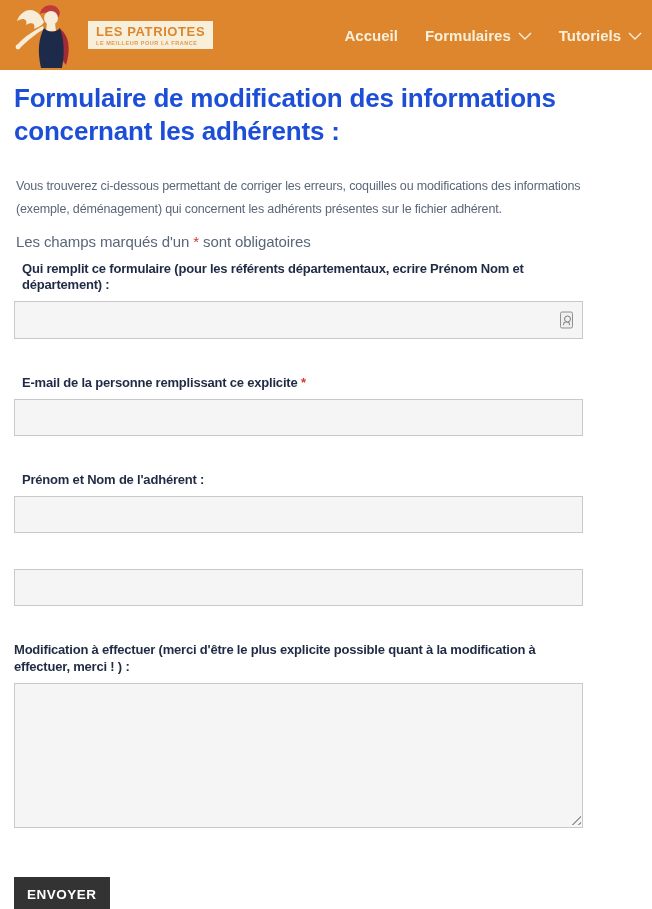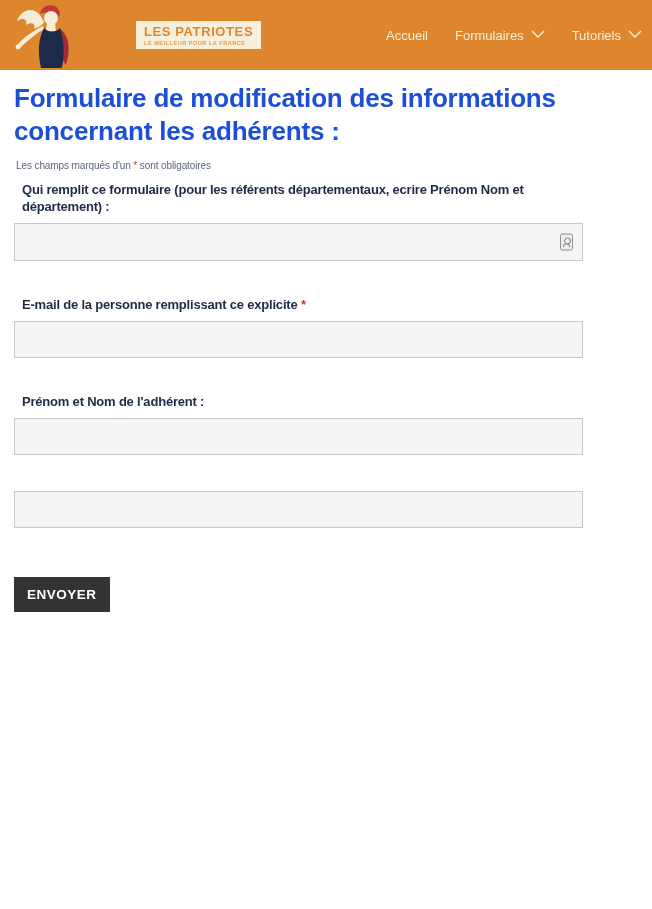"LES PATRIOTES" .logo { gap: 48px -> none }
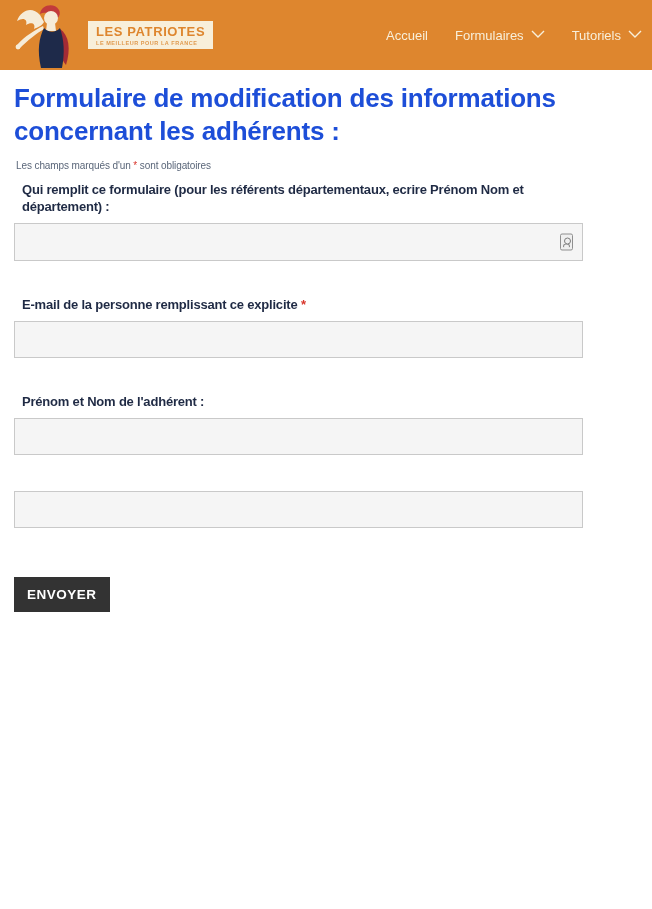"Accueil" .main-nav a { align-items: flex-start -> center; font-size: 13px -> 15px; font-weight: none -> bold }
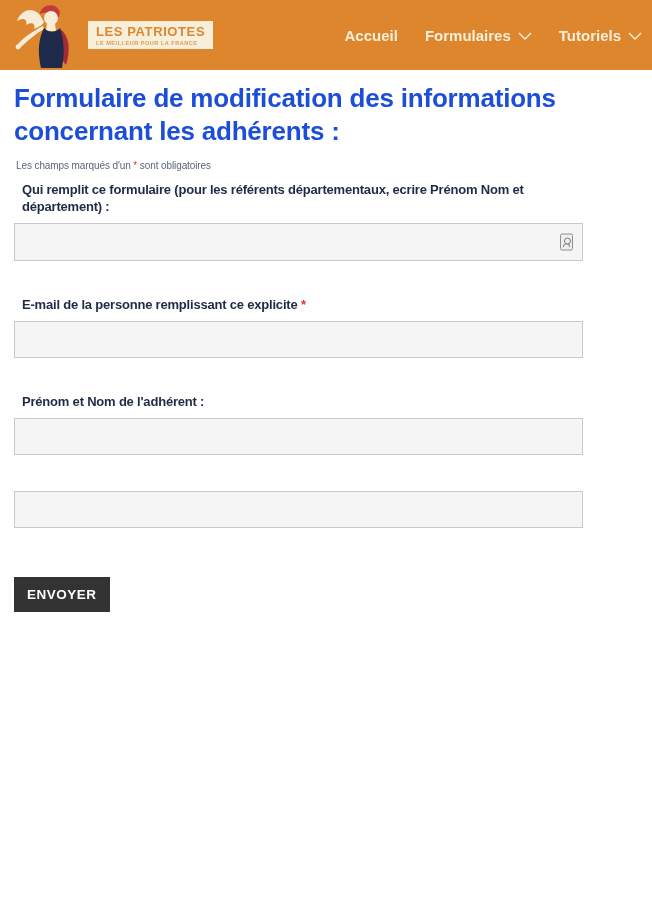"Vous trouverez ci-dessous permettant de" p.intro { html: none -> <p>Vous trouverez ci-dessous permettant de corriger les erreurs, coquilles ou modifications des informations (exemple, déménagement) qui concernent les adhérents présentes sur le fichier adhérent.</p> }
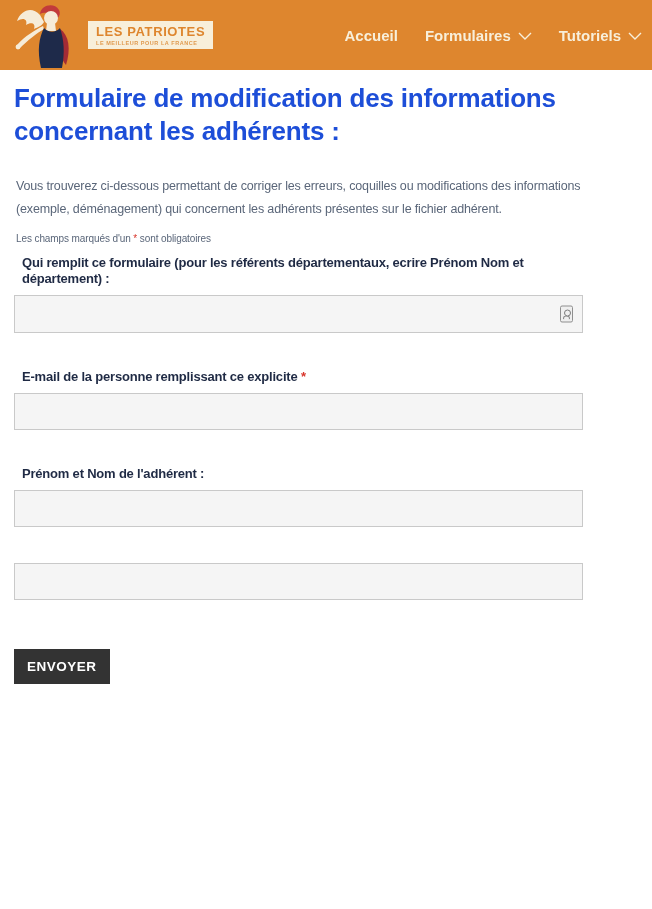"Les champs marqués d'un *" p.req-note { font-size: 10px -> 15px }
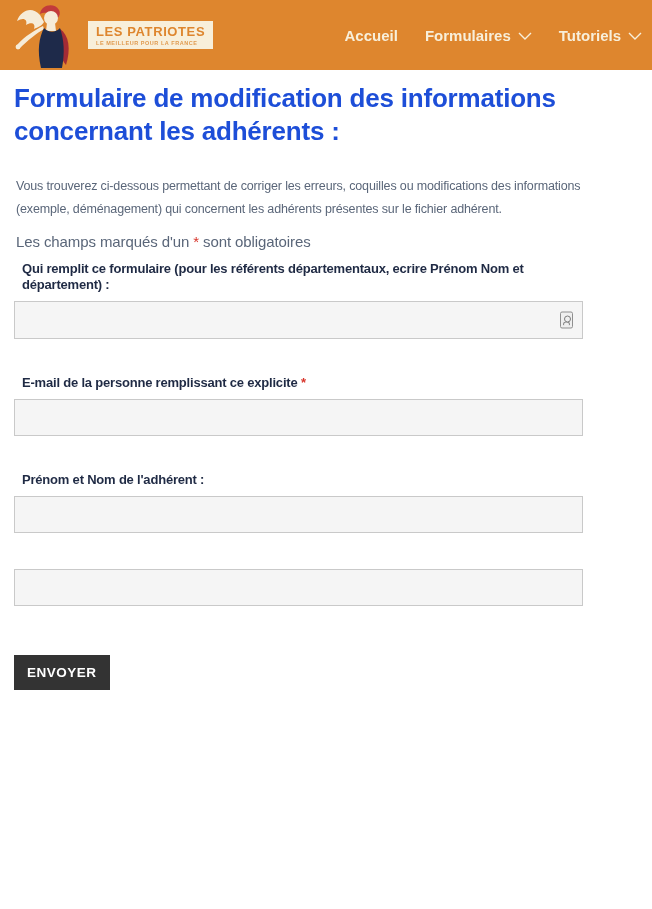"Modification à effectuer (merci d'être" div.field { html: none -> <div> <label><span>Modification à effectuer (merci d'être le plus explicite possible quant à la modification à effectuer, merci ! ) :</span></label> <div> <textarea></textarea> <span></span> </div> </div> }
